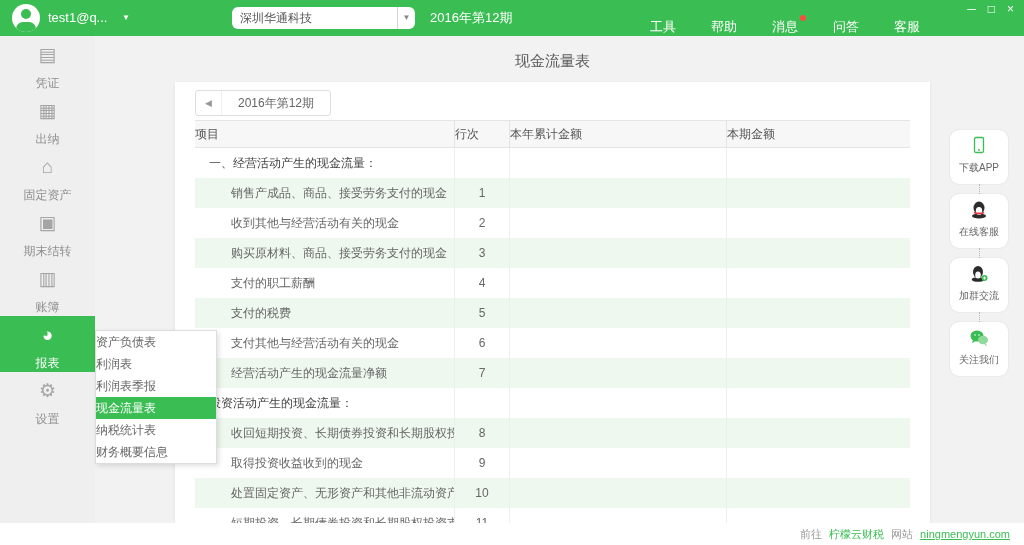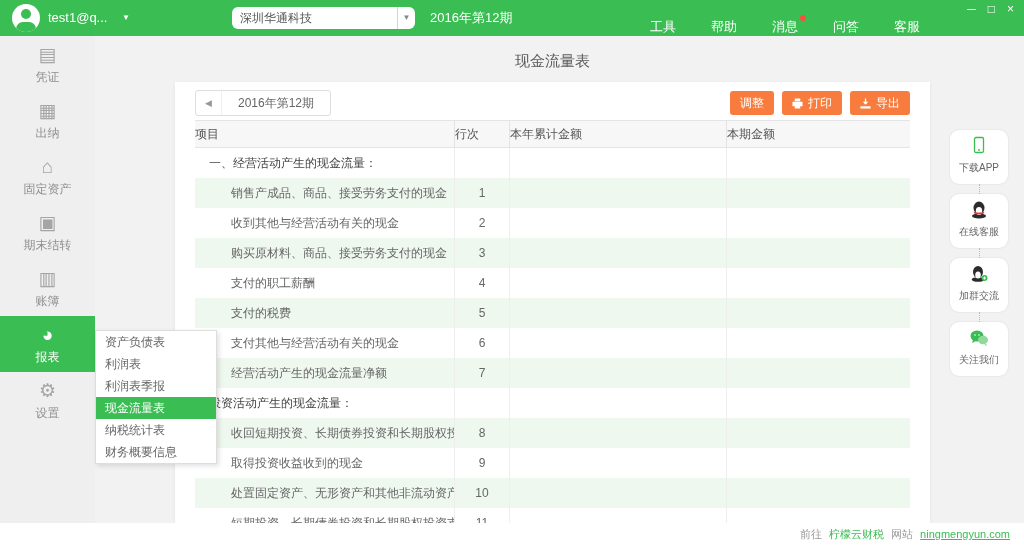"凭证" .side-item .lbl { margin-top: 3px -> 9px }
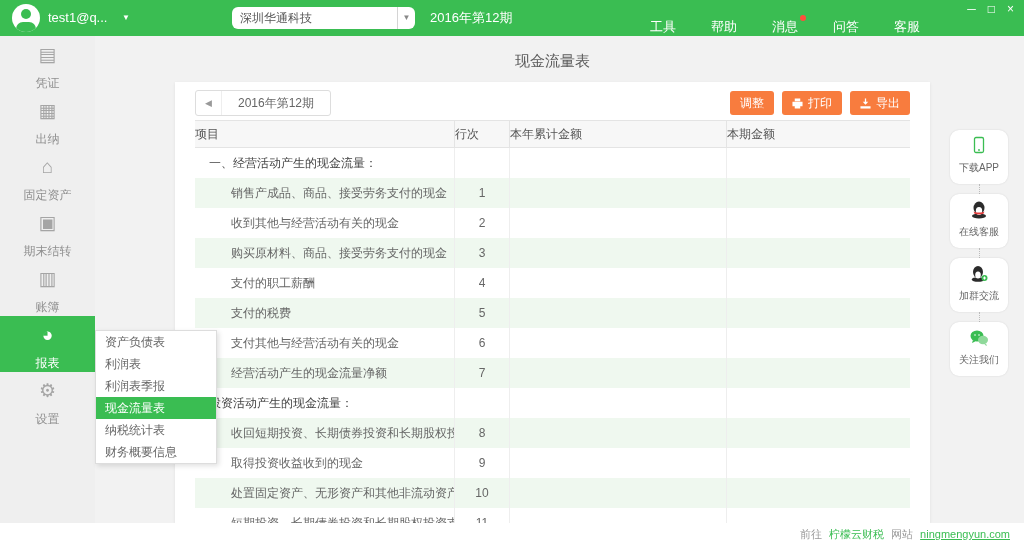"调整" div.btns { html: <div> <button> <span>调整</span> </button> <button> <svg> <path></path> </svg> <span>打印</span> </button> <button> <svg> <path></path> <path></path> <path></path> </svg> <span>导出</span> </button> </div> -> none }
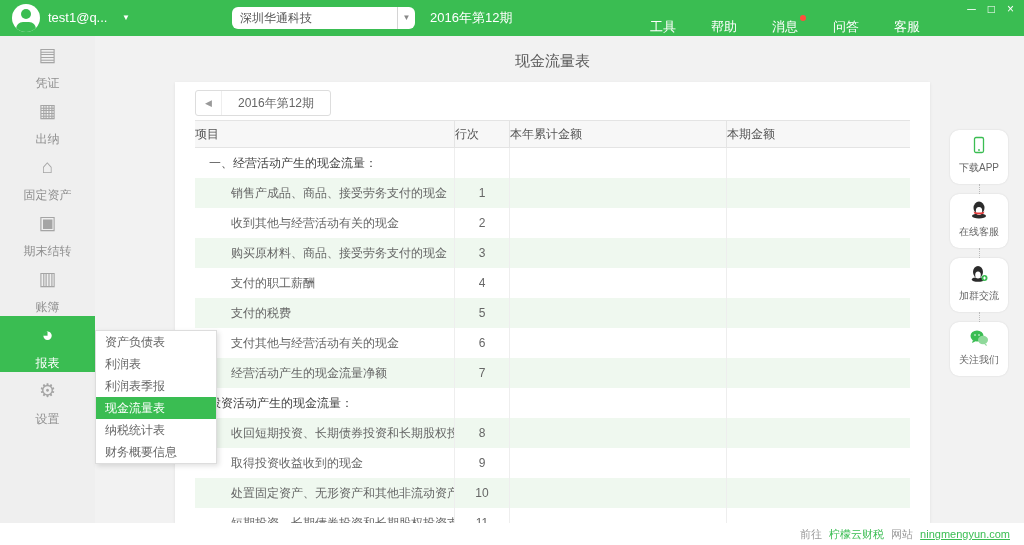"资产负债表" .submenu-item { padding-left: 9px -> 0 }
